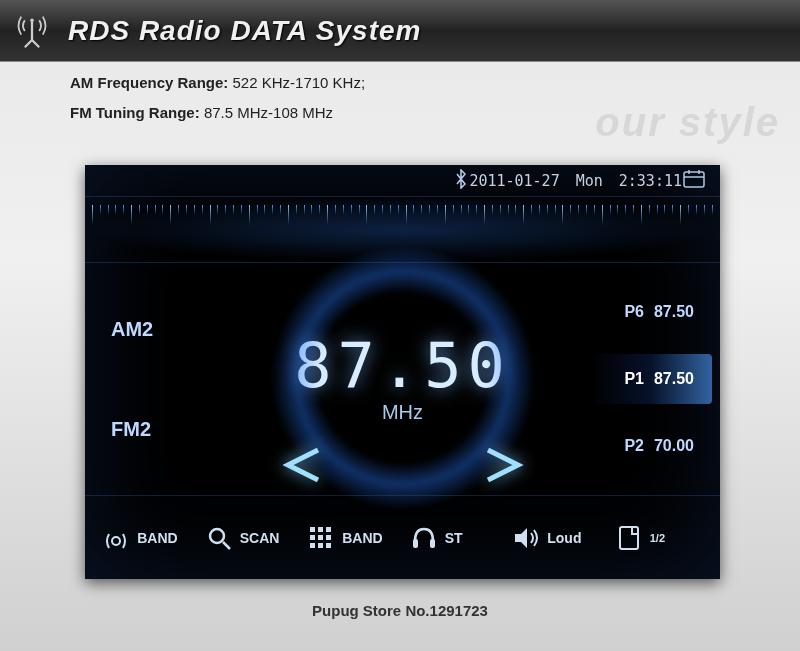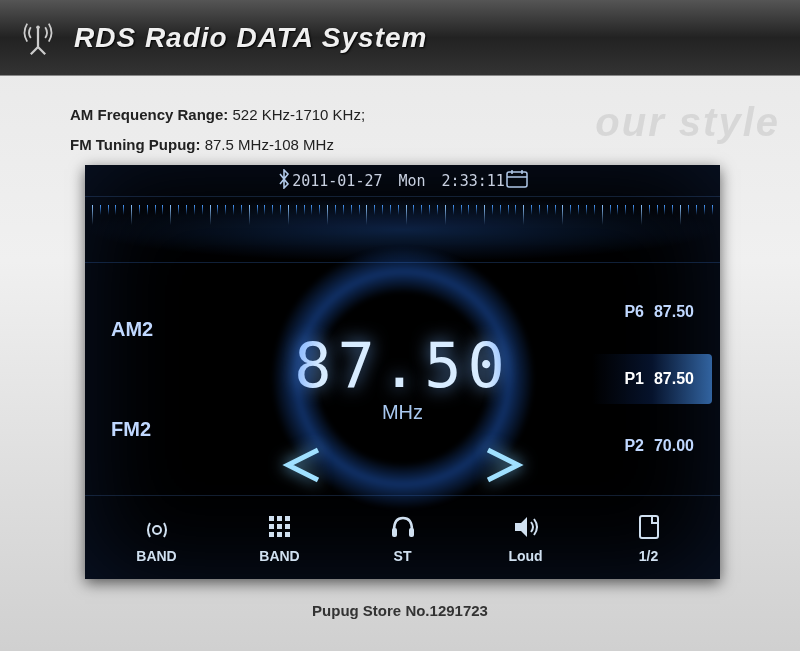"RDS Radio DATA System" .header-band { height: 76px -> 62px; padding: 0 20px -> 0 14px }
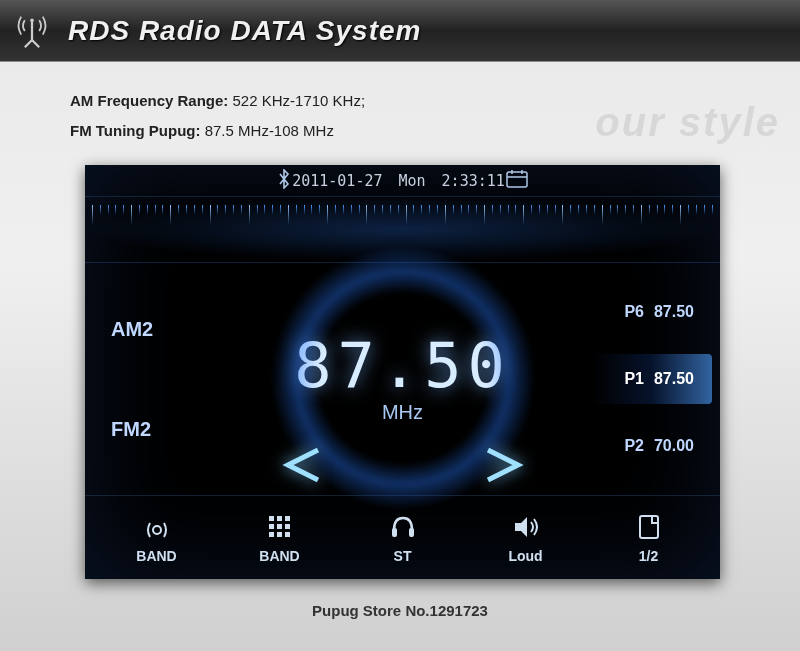"AM Frequency Range: 522 KHz-1710" .specs { padding: 24px 30px 14px 70px -> 6px 30px 14px 70px }
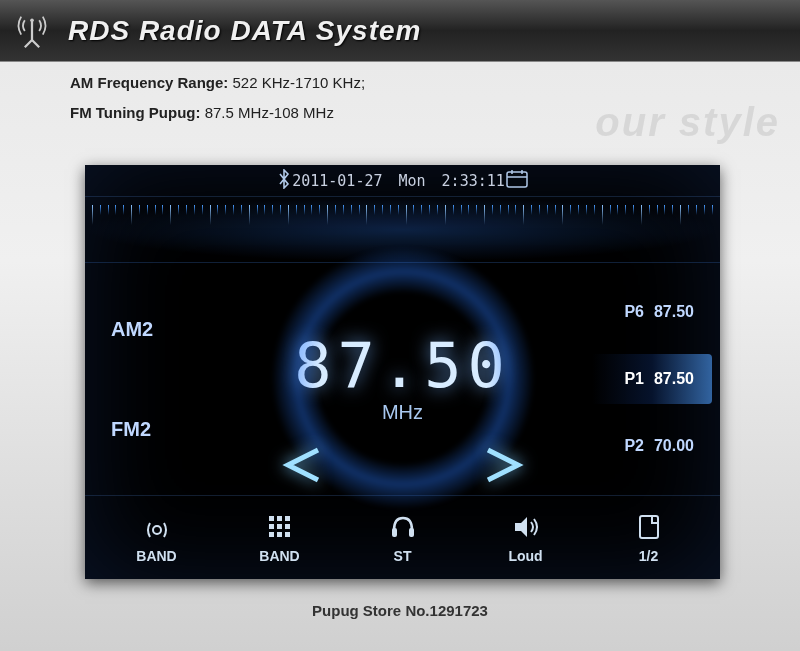"FM Tuning Pupug:" span.label { text: Pupug -> Range }
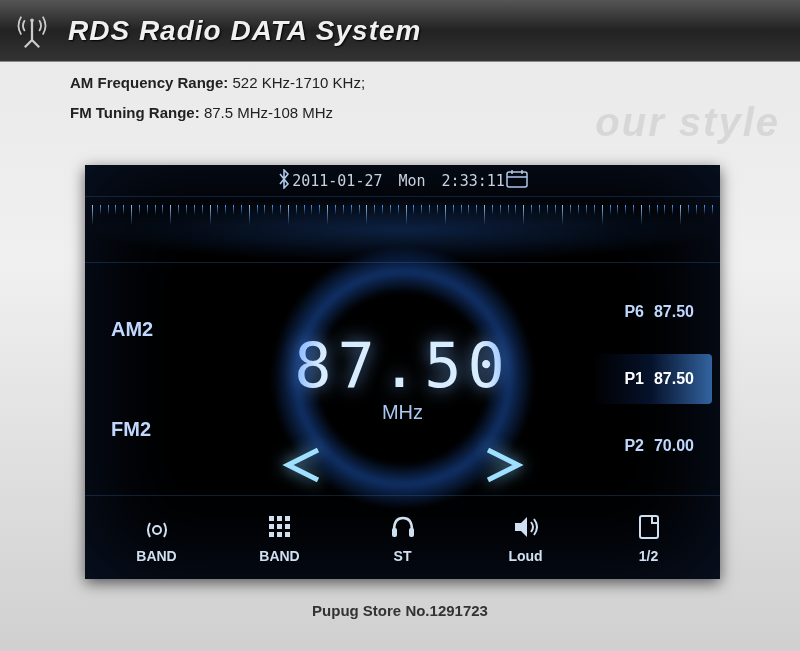"2011-01-27" .status-bar { justify-content: center -> flex-end }
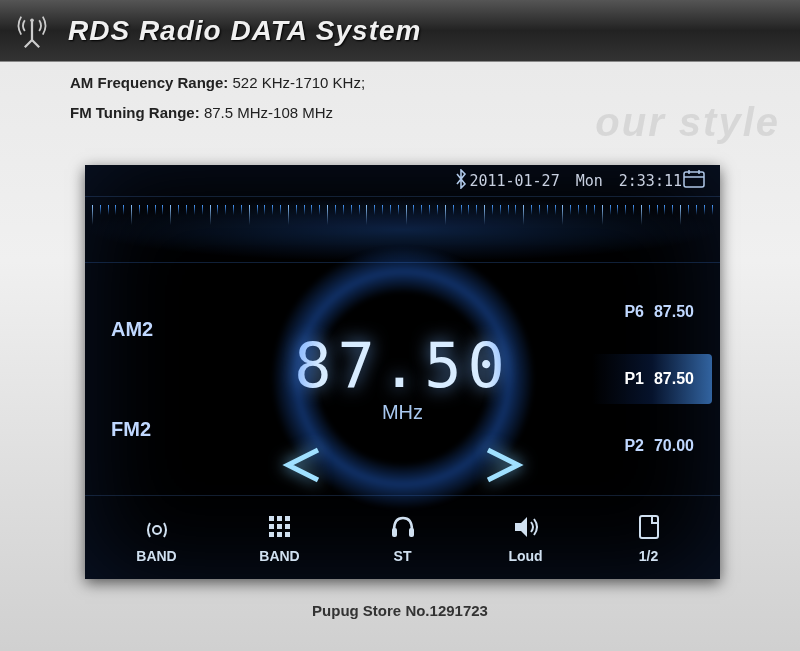"BAND" .bb-item { flex-direction: column -> row }
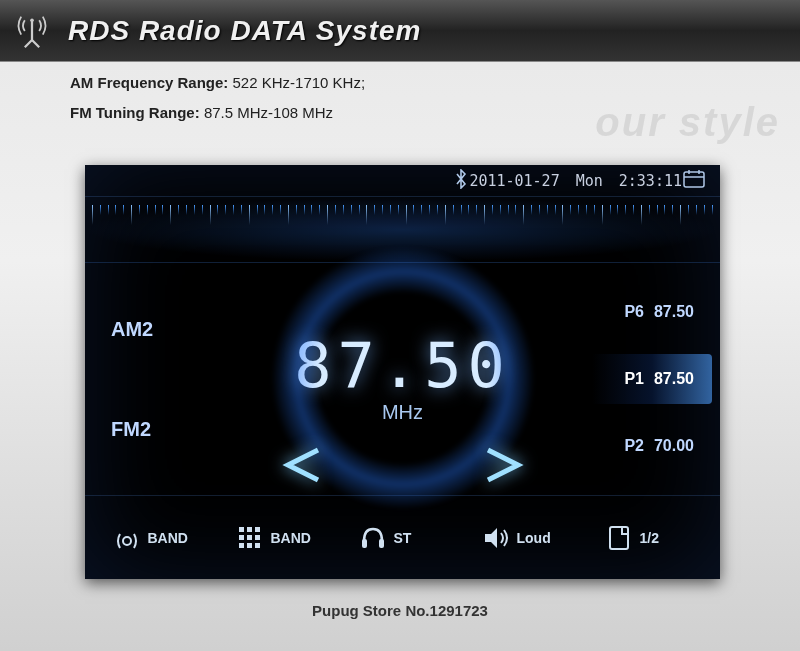"SCAN" div.bb-item { html: none -> <div> <div> <svg> <circle></circle> <line></line> </svg> </div> <span>SCAN</span> </div> }
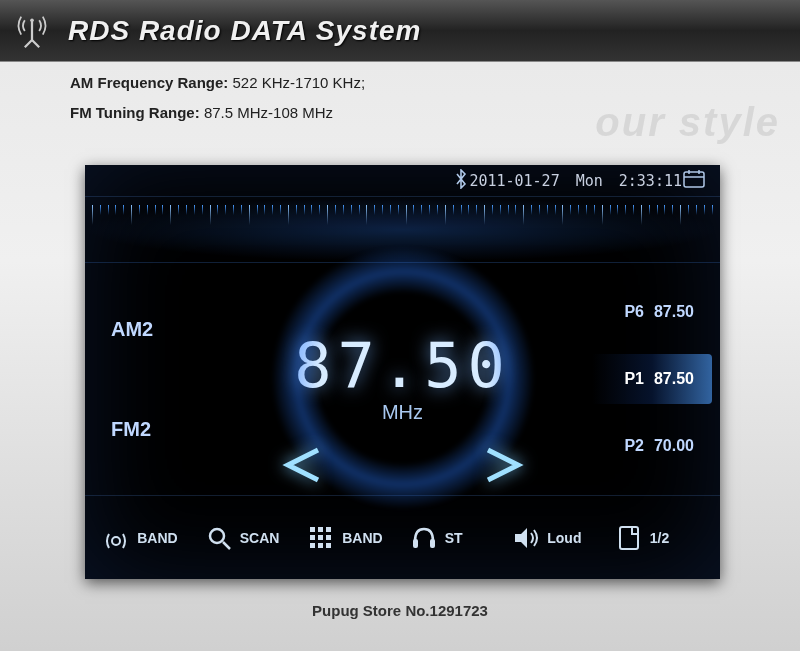"1/2" span { font-size: 14px -> 11px }
